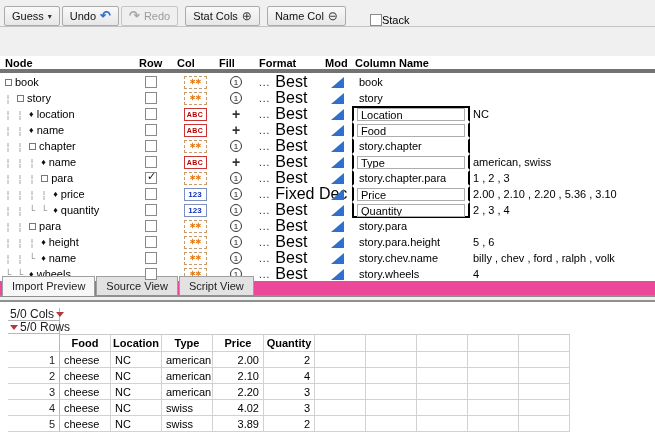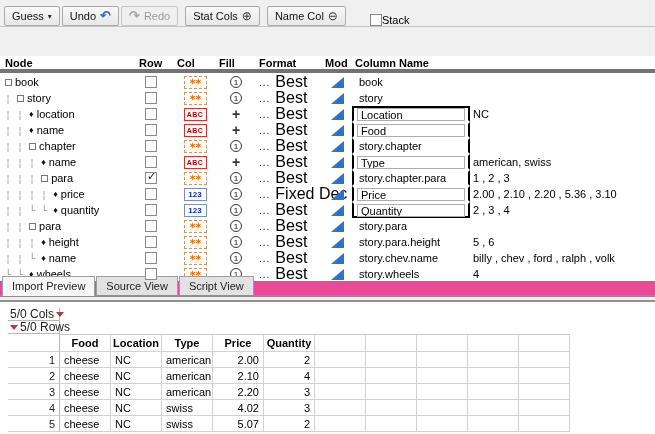"5.07" div.pc { text: 5.07 -> 3.89 }
